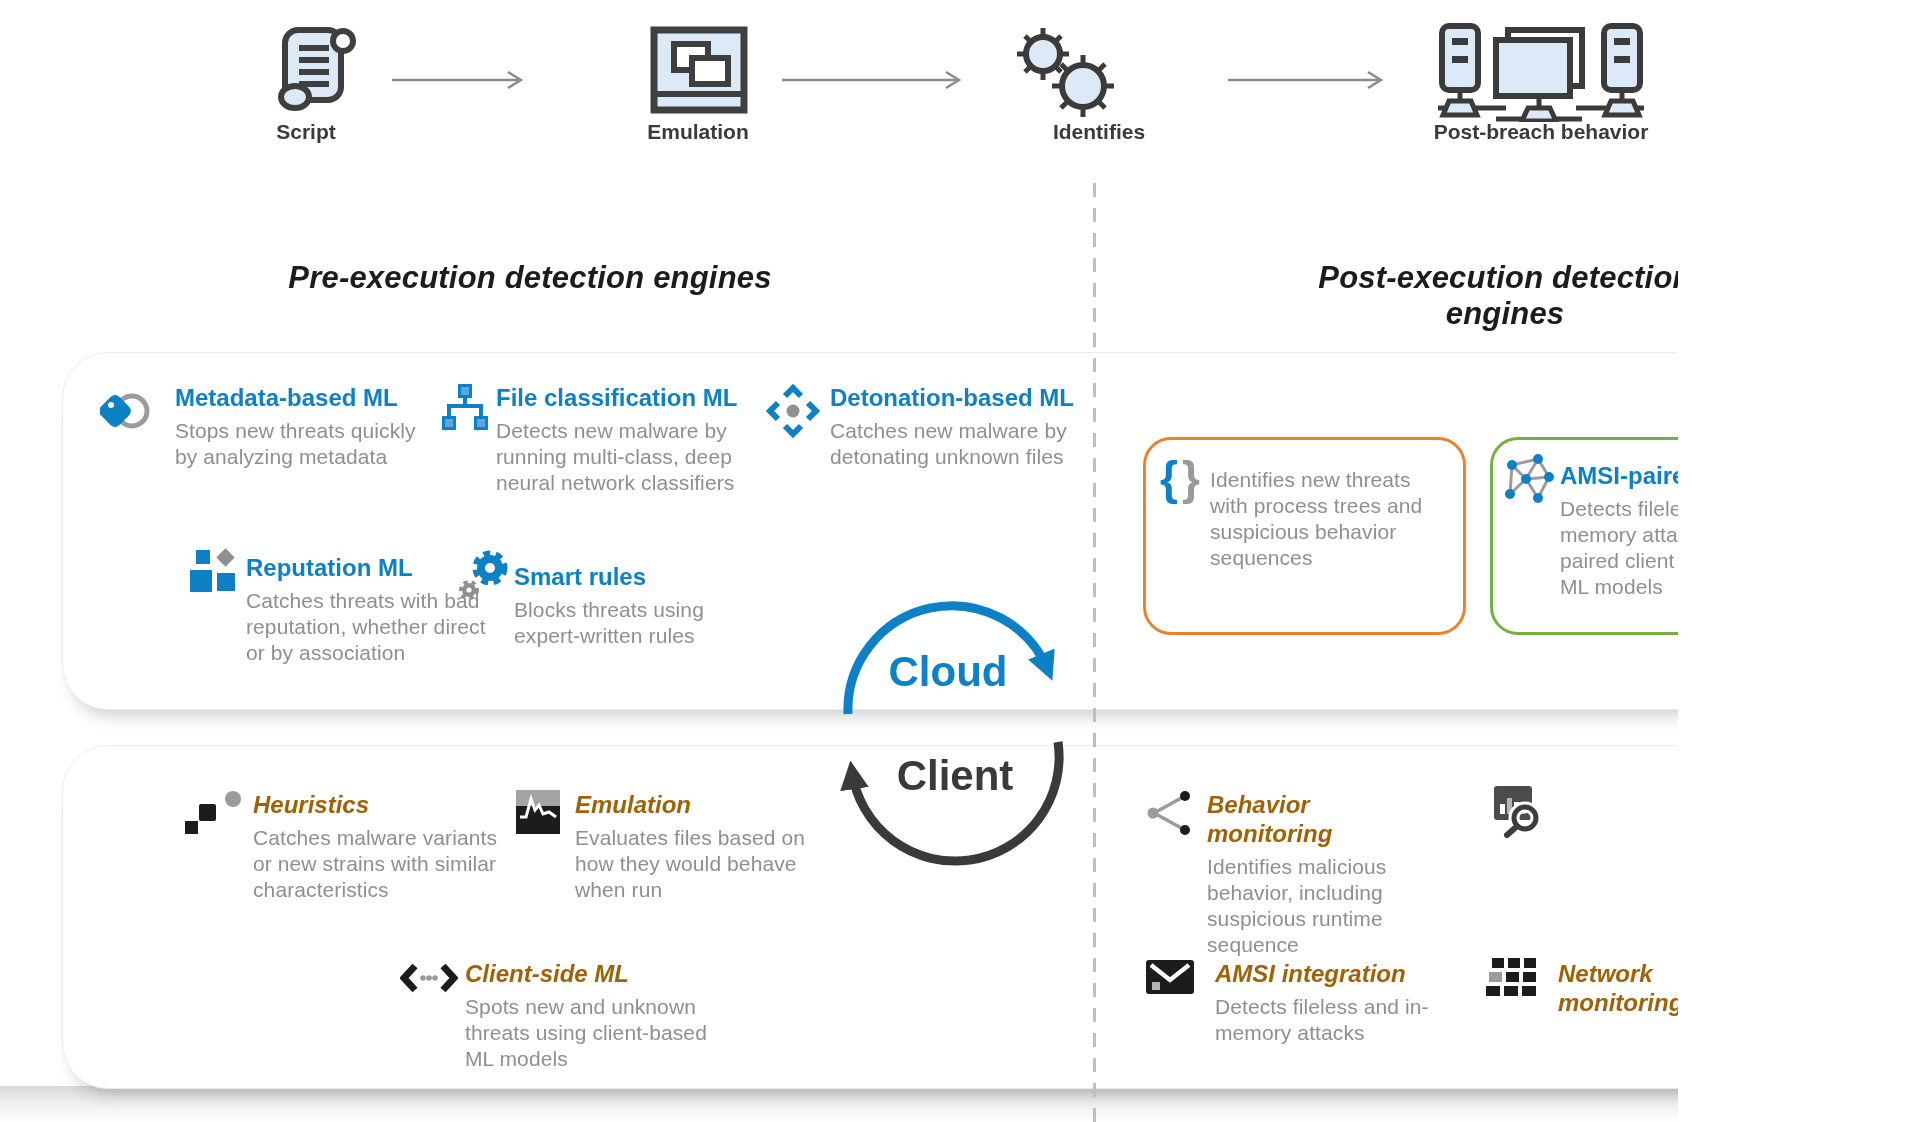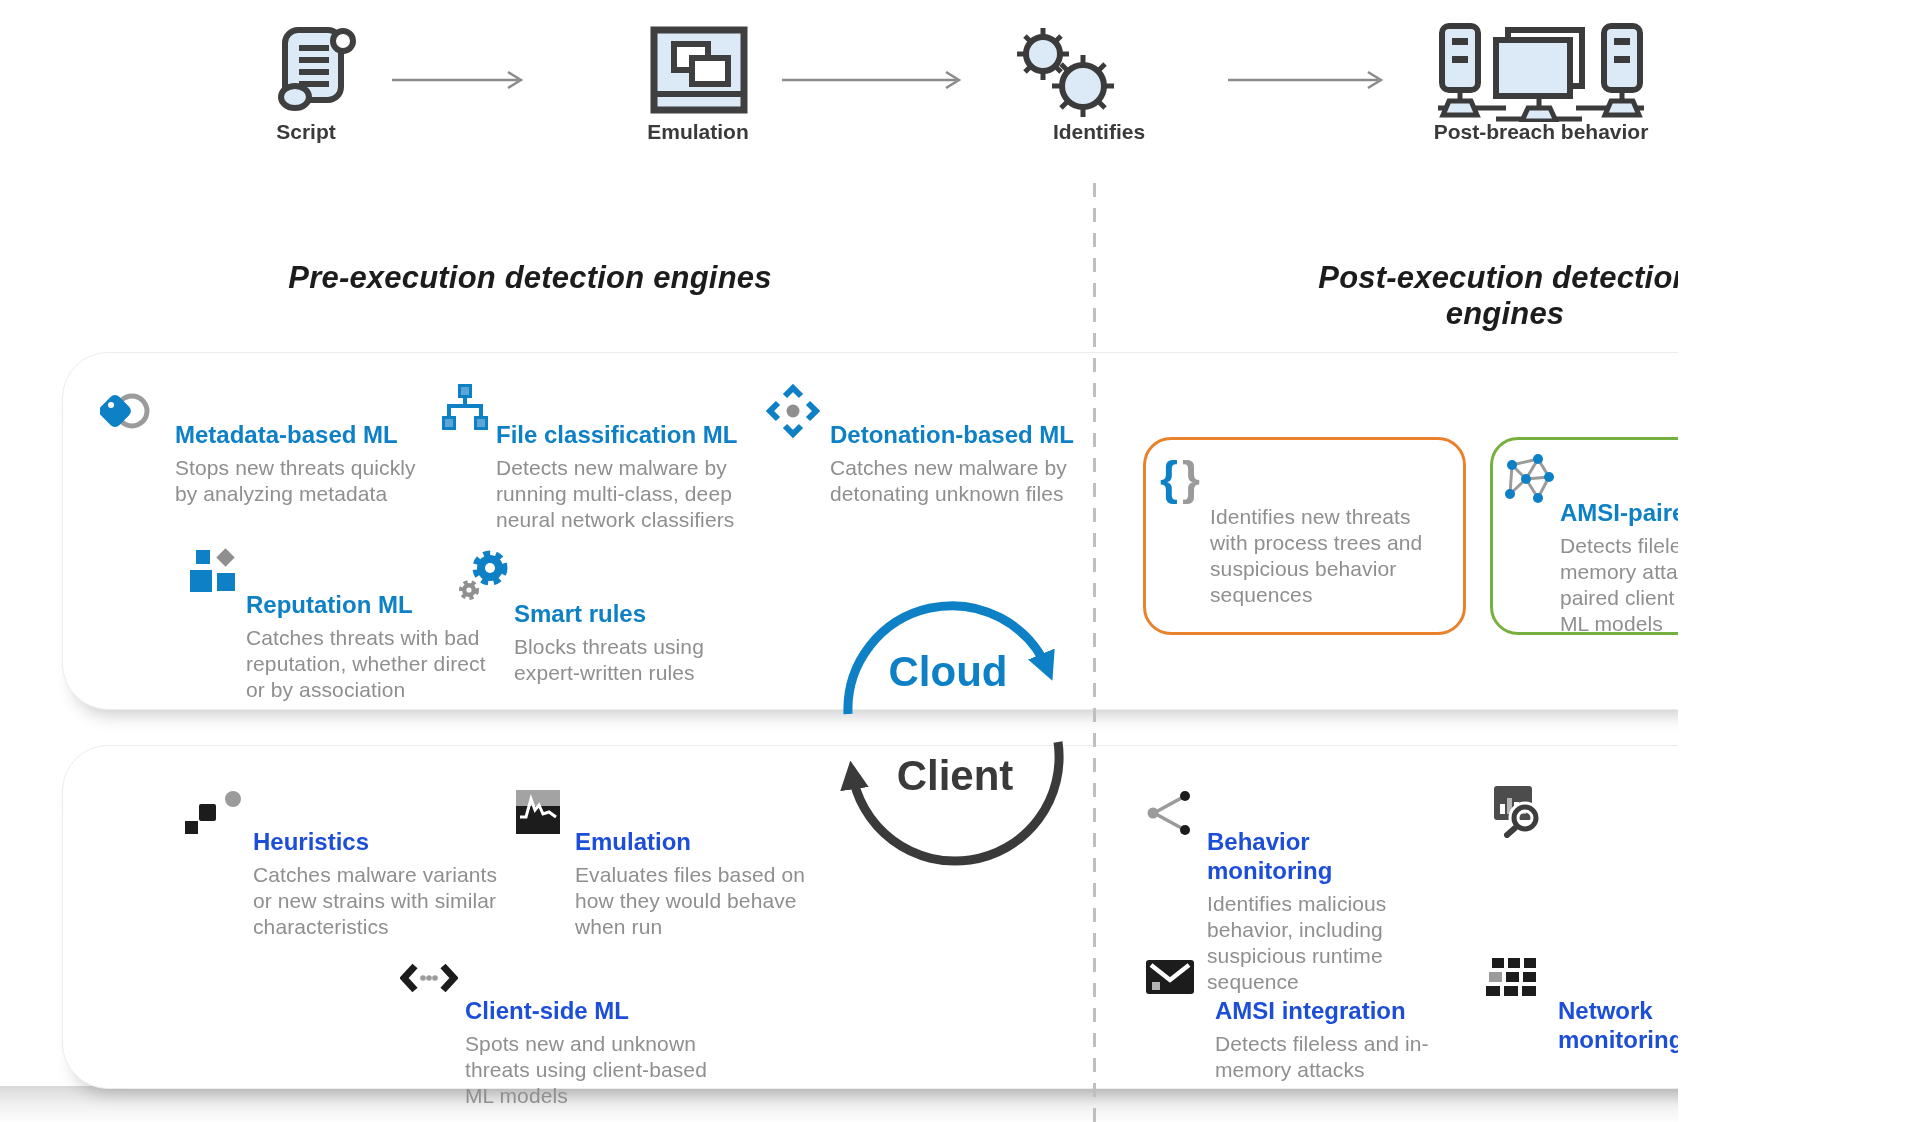"Metadata-based ML" .item { margin-top: 37px -> none }
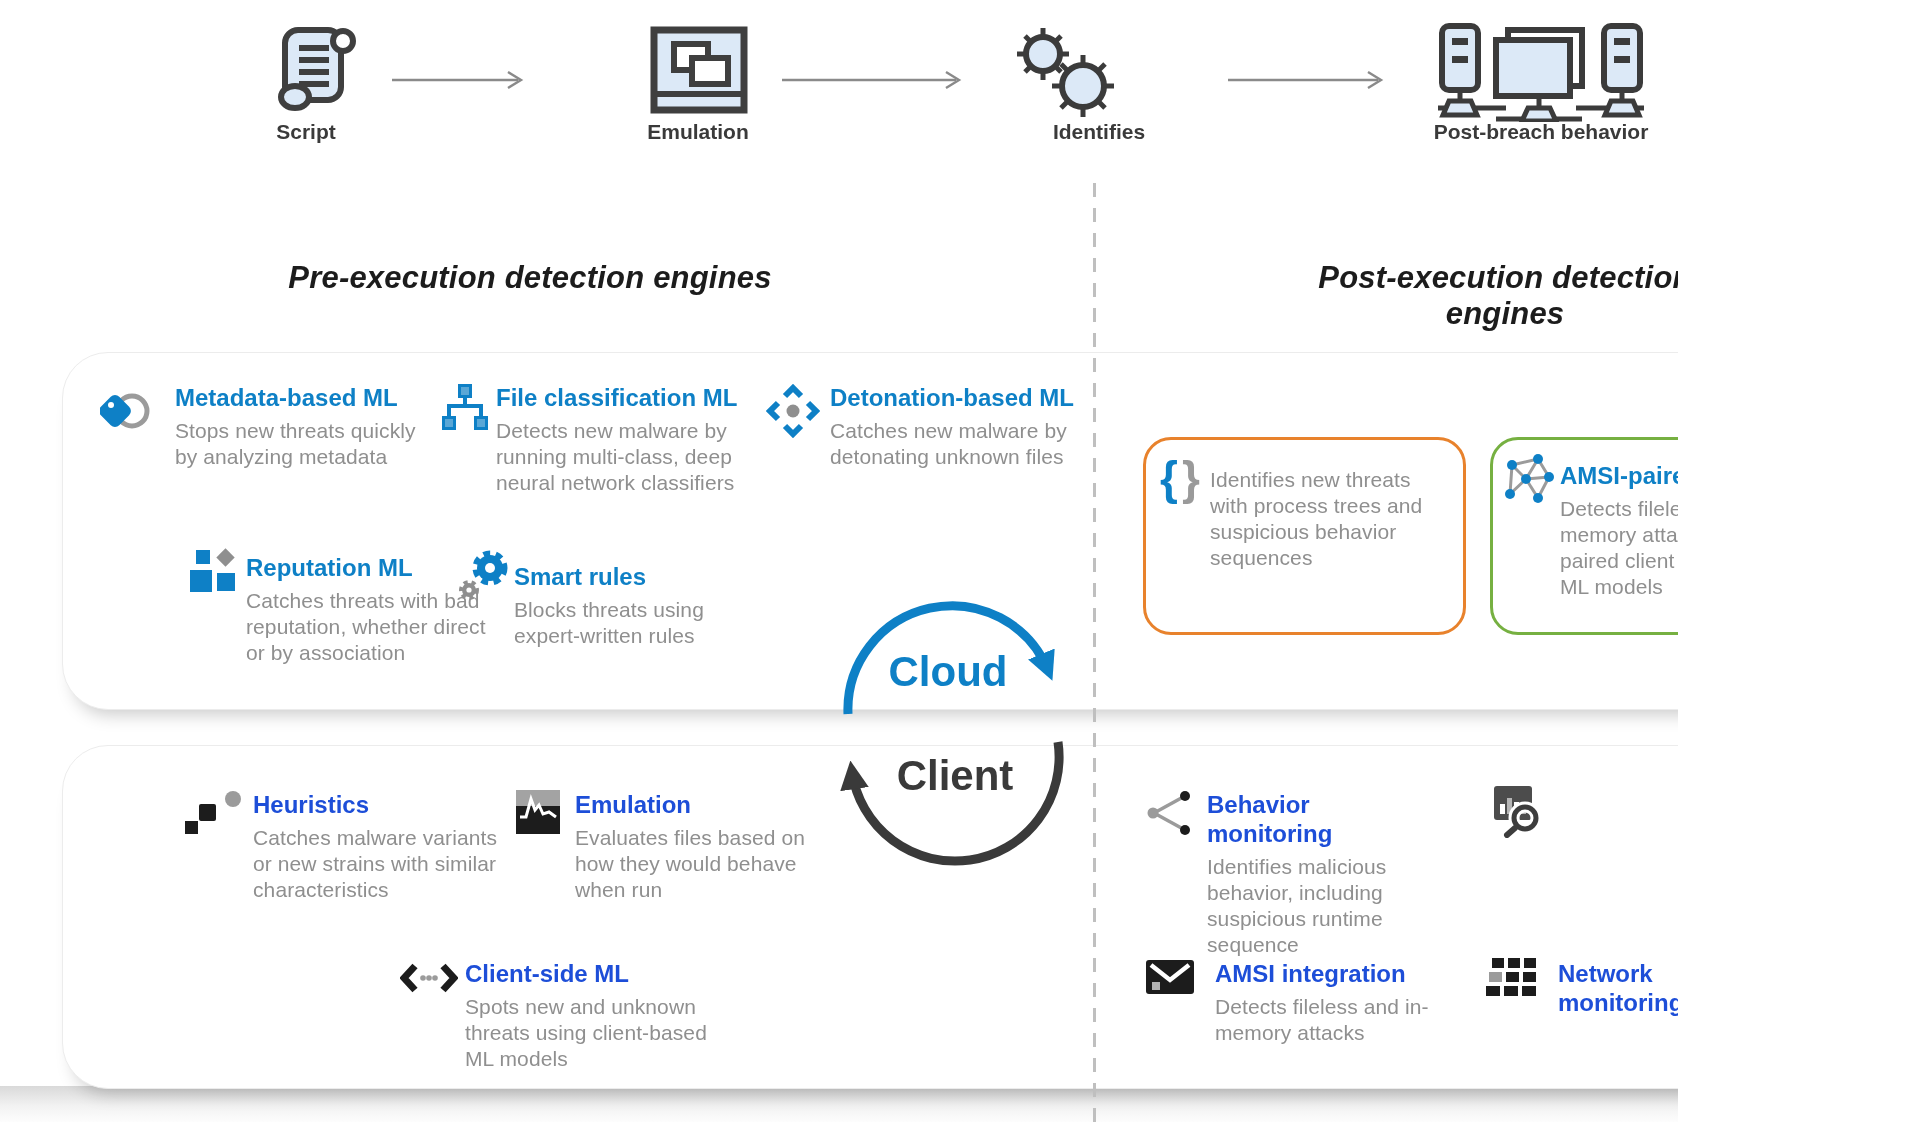"Heuristics" .t-dark { color: #1d4ed8 -> #a16207; font-style: none -> italic }
